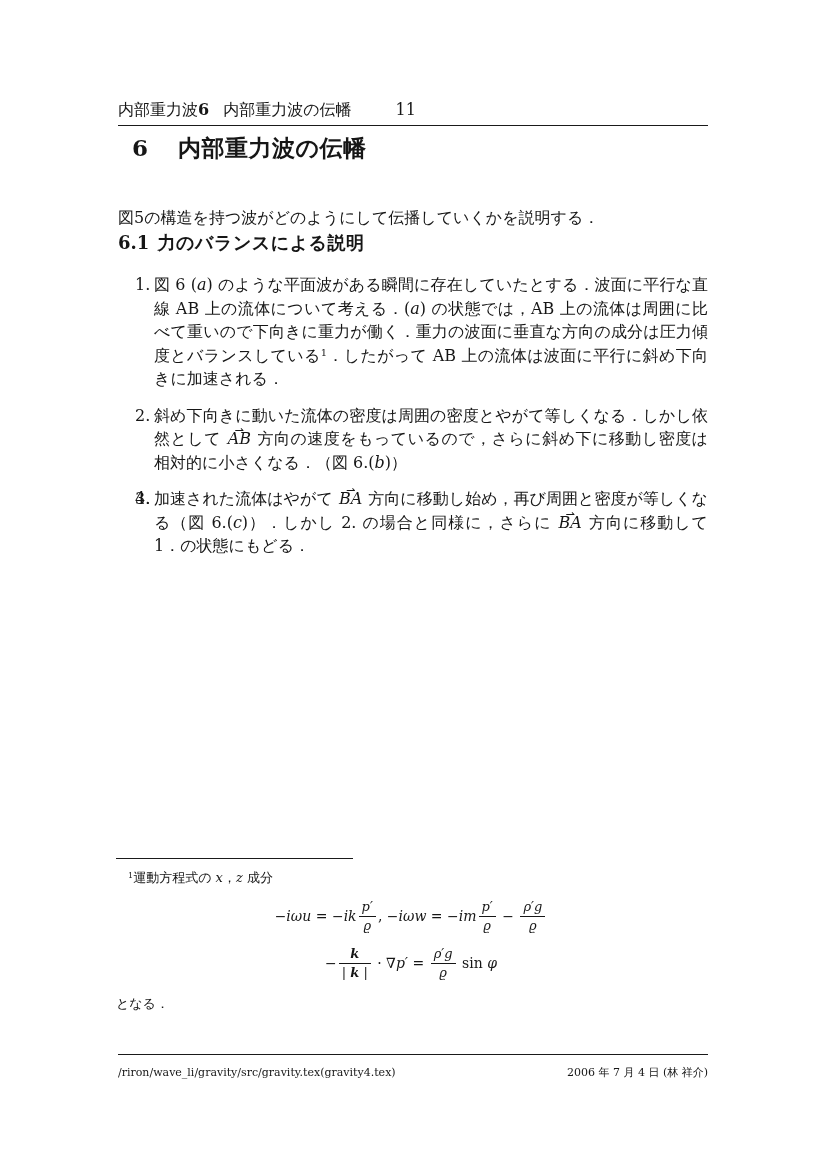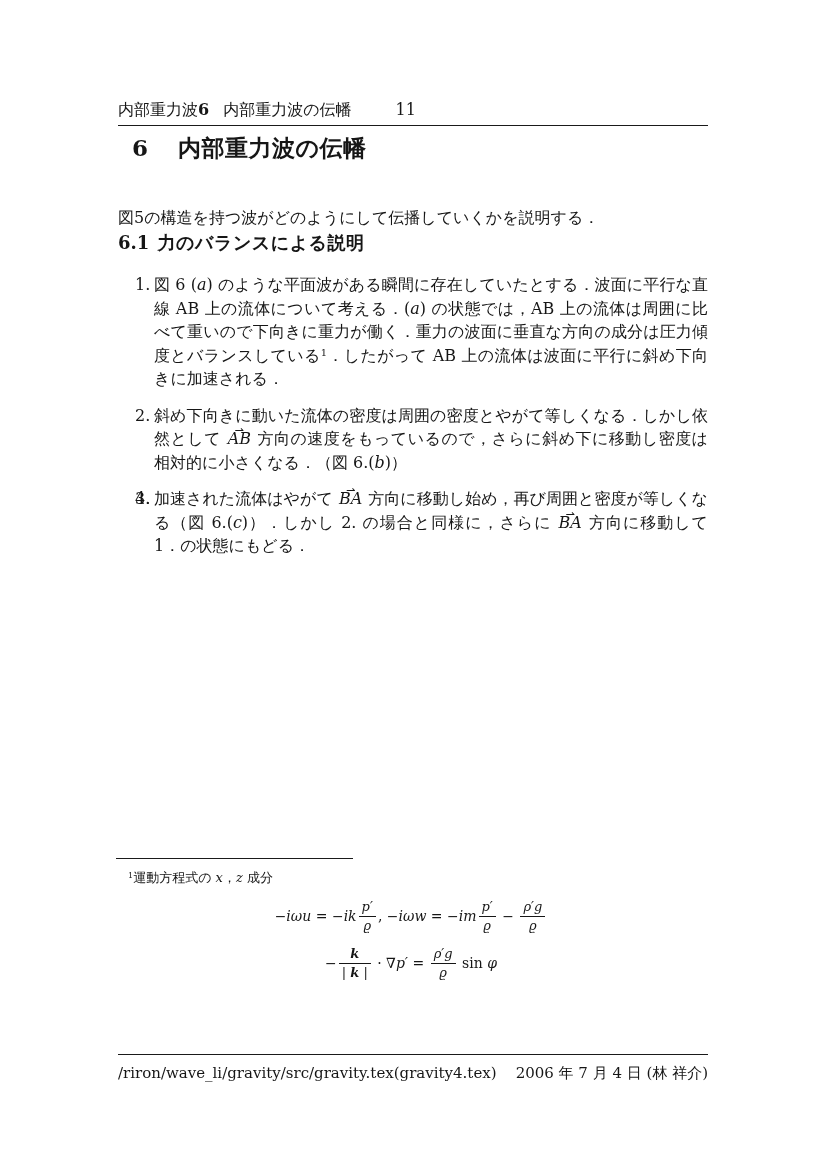"となる．" div { html: none -> <div>となる．</div> }
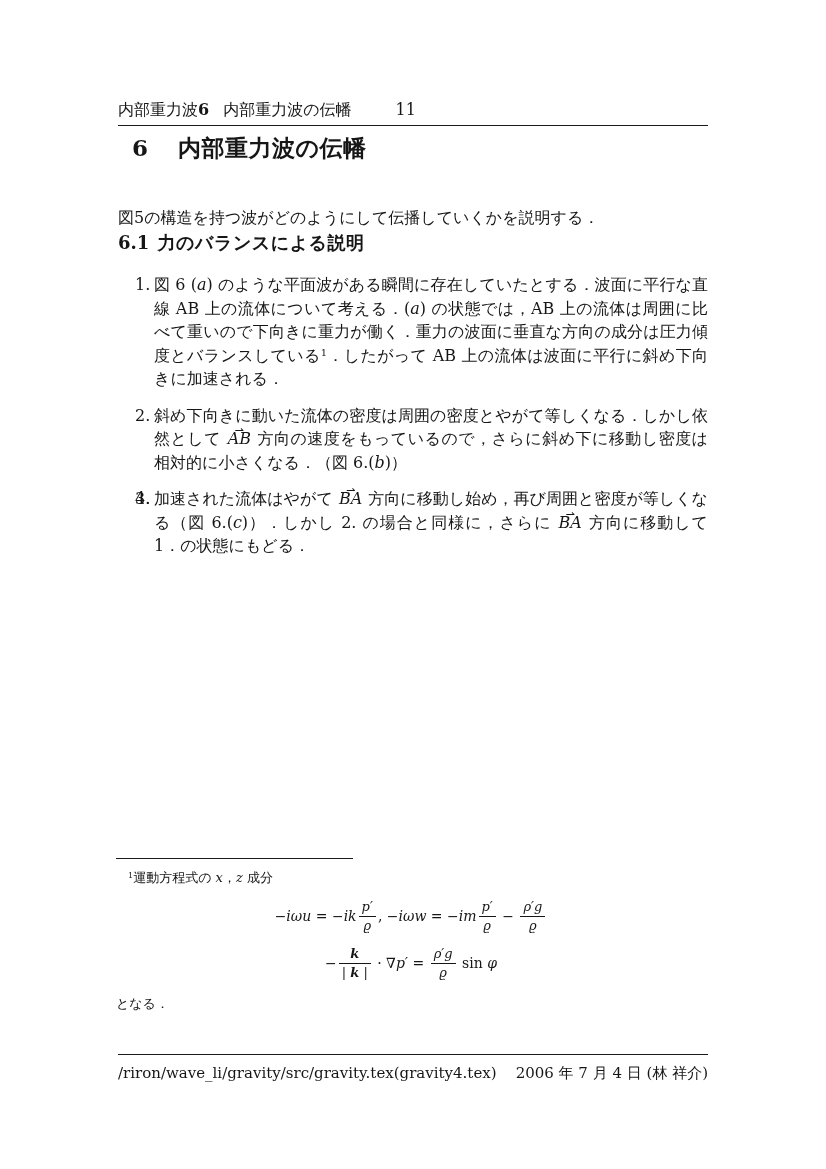"/riron/wave_li/gravity/src/gravity.tex(g" .footer { font-size: 15px -> 11px }
